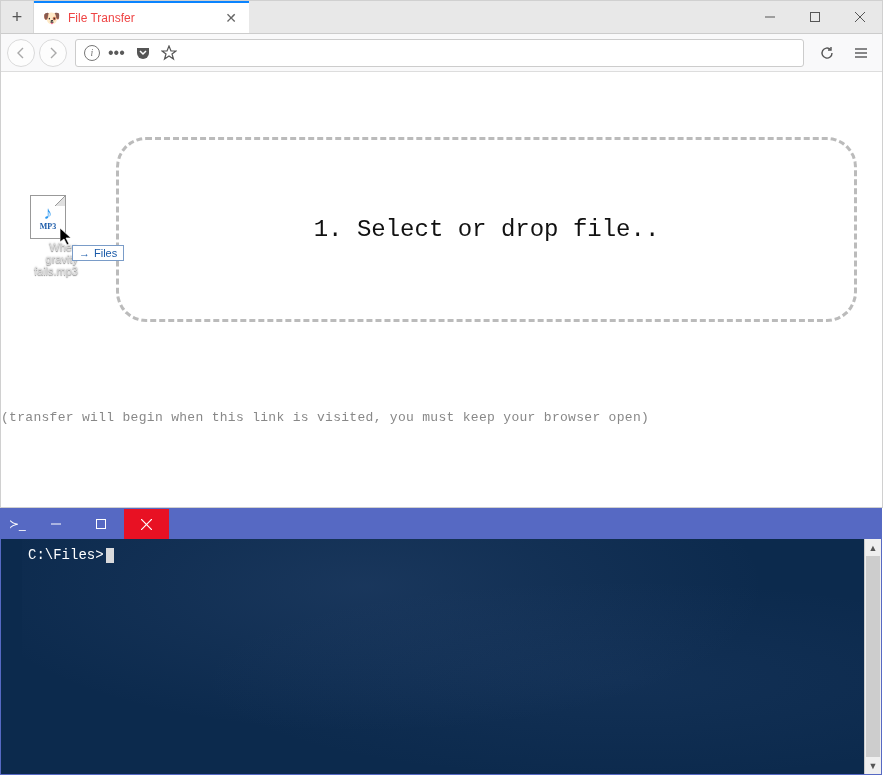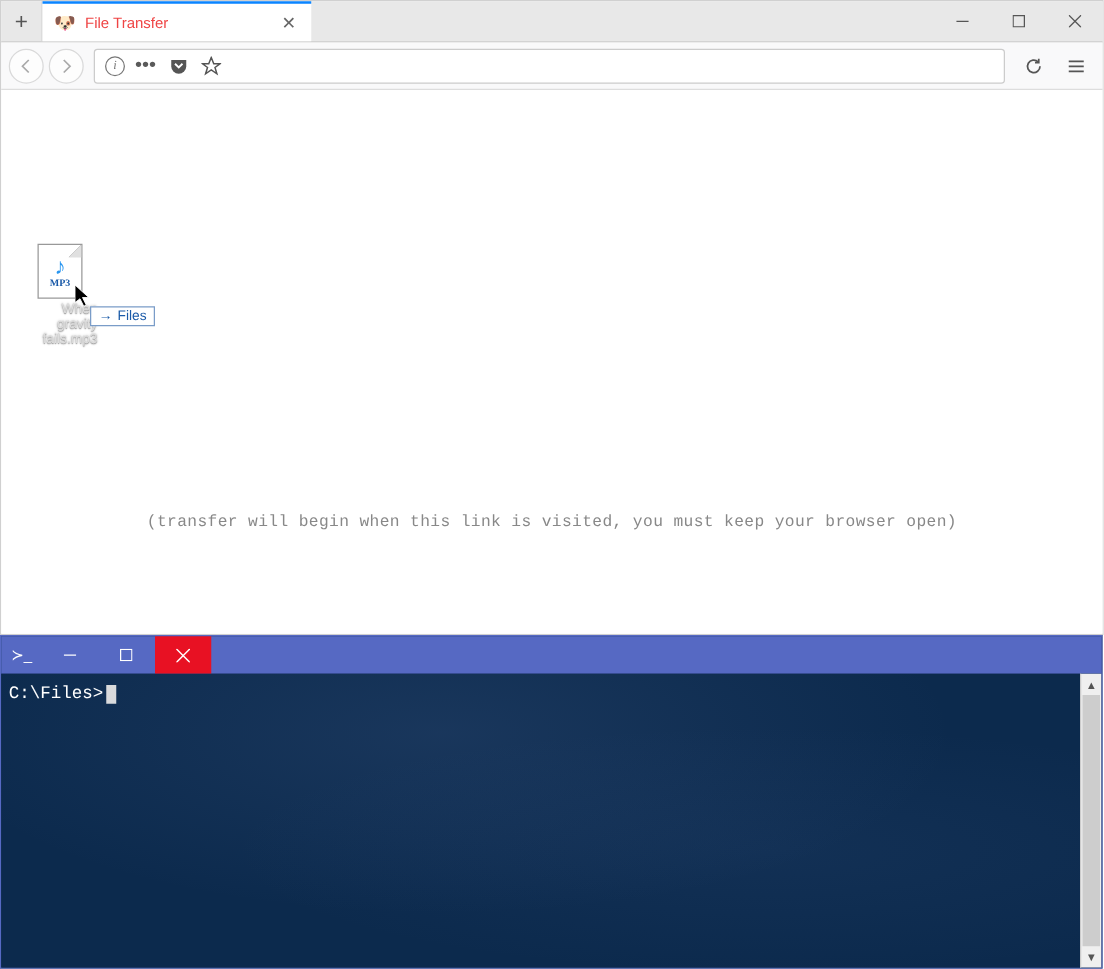"1. Select or drop file.." div.drop-zone { html: none -> <div> <span>1. Select or drop file..</span> </div> }
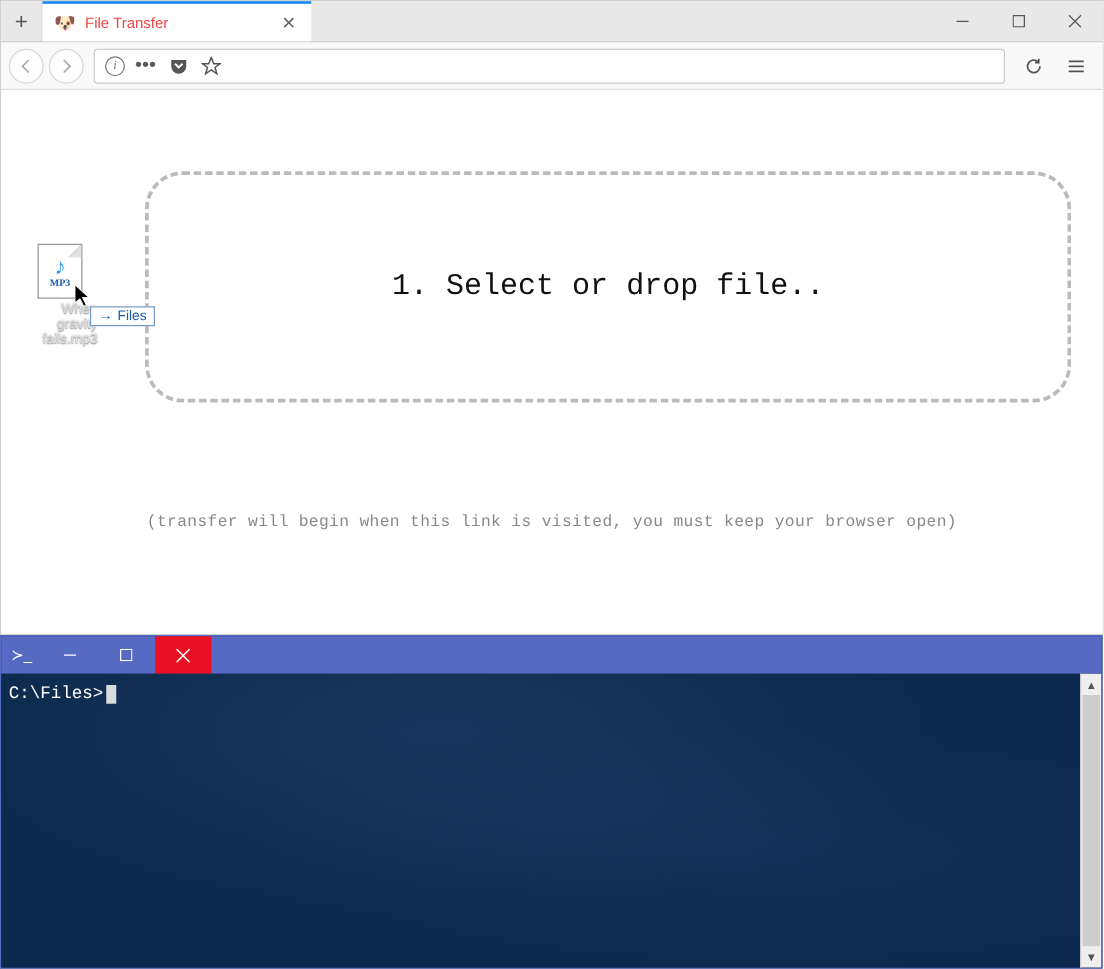"(transfer will begin when this" .step2-note { text-align: center -> none }
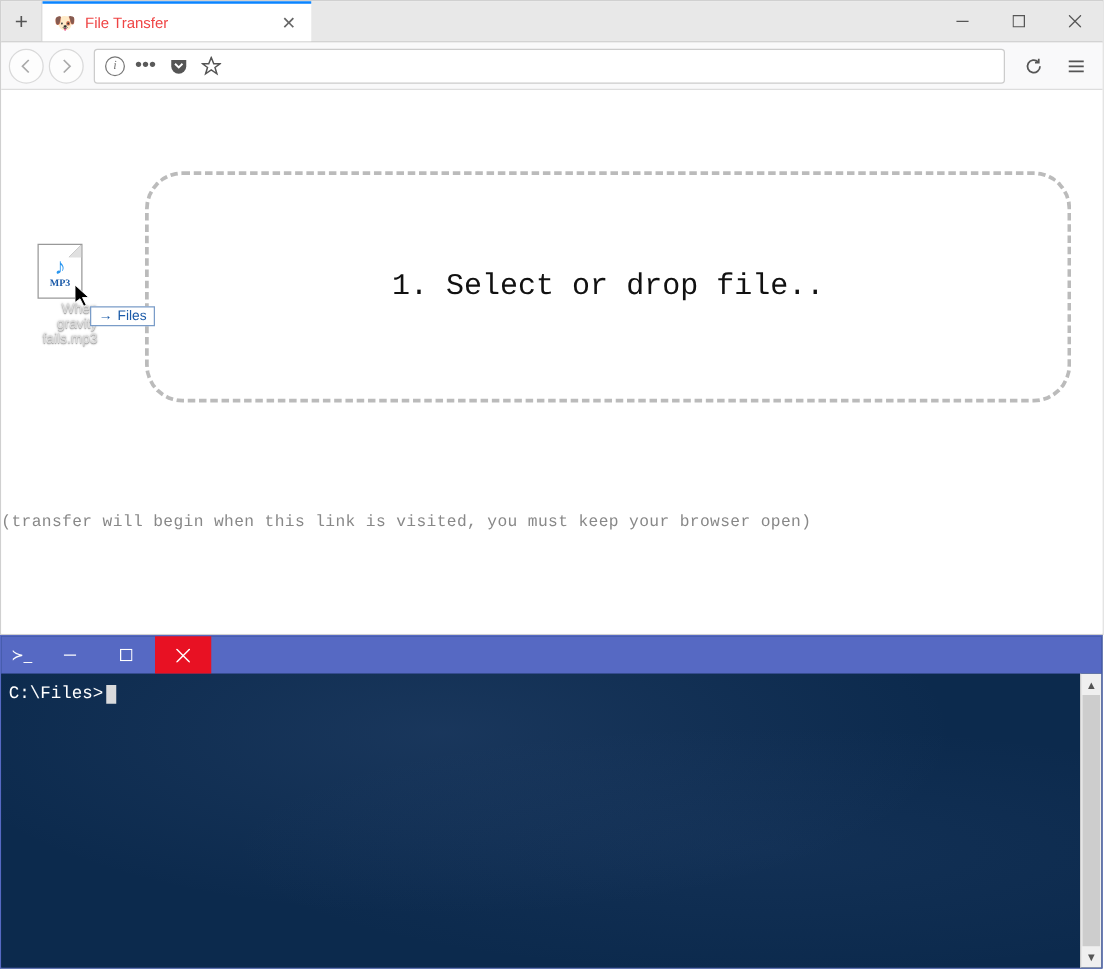"C:\Files>" .ps-body { margin-left: none -> 21px }
